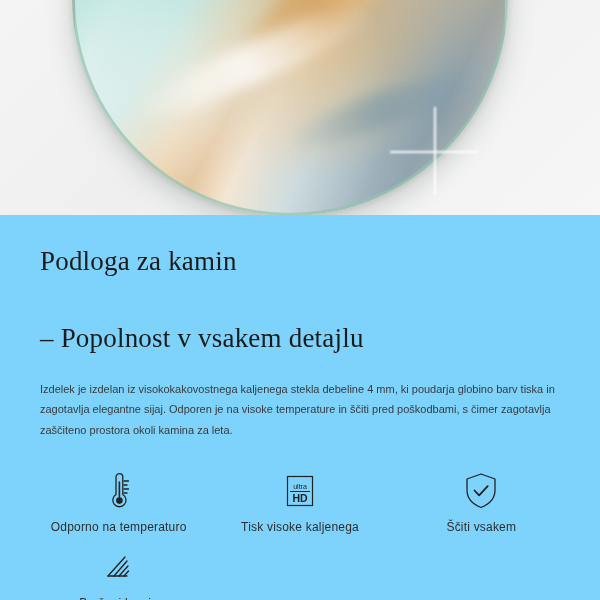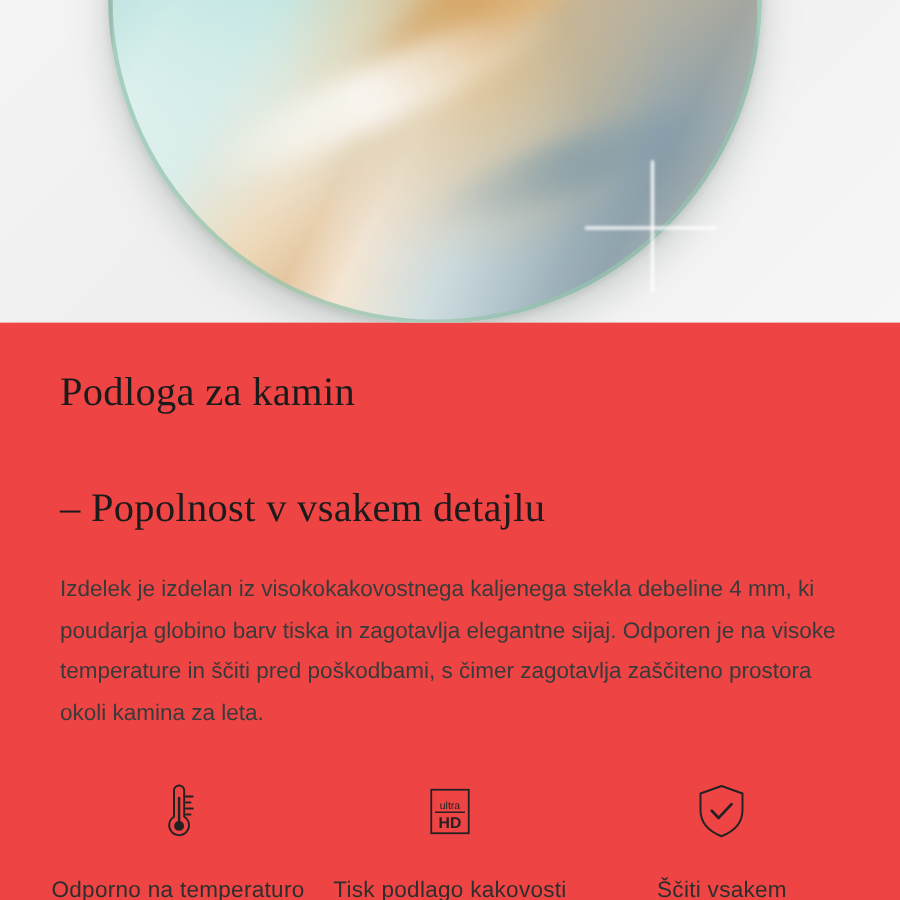"Podloga za kamin" .page { background: #ef4444 -> #7dd3fc }
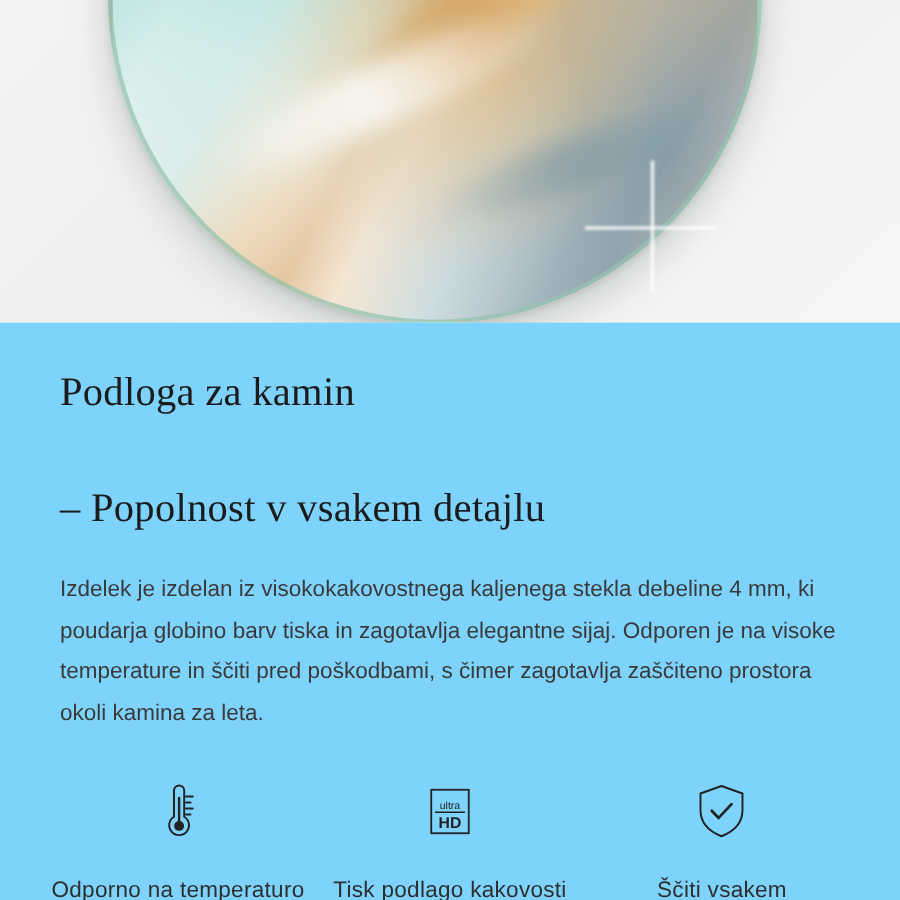"Izdelek je izdelan iz visokokakovostnega" .paragraph { font-size: 15px -> 11px }
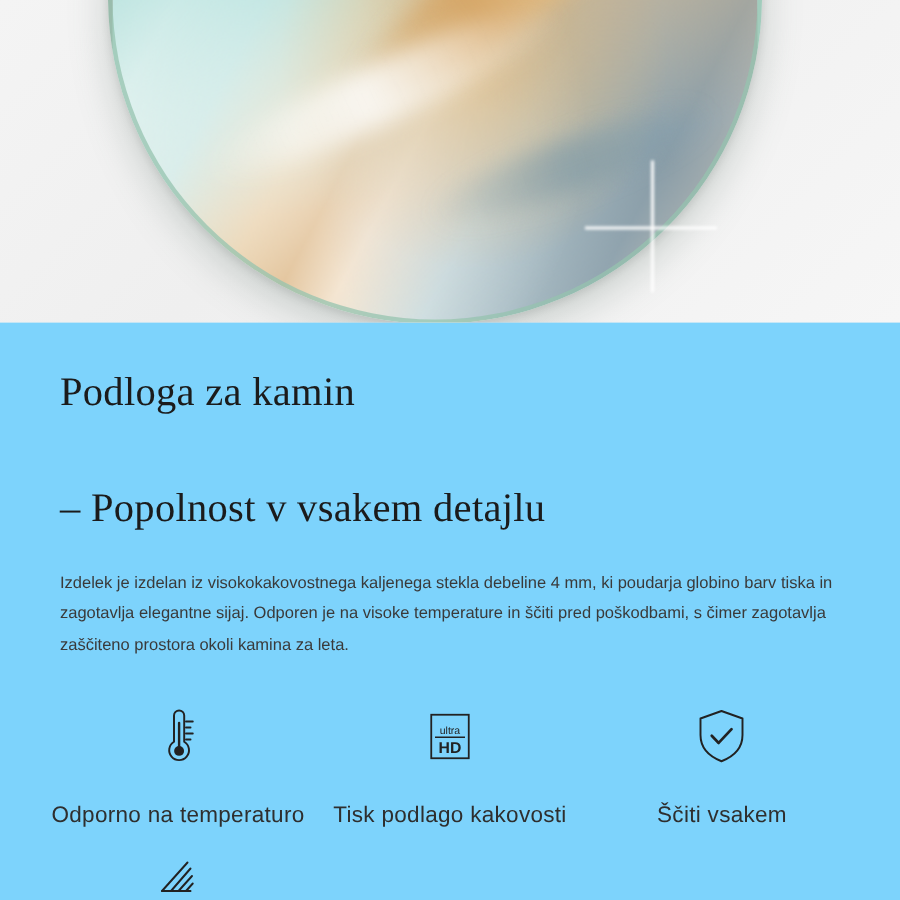"Odporno na temperaturo" .feature-label { font-size: 15px -> 12px; margin-top: 21px -> 6px }
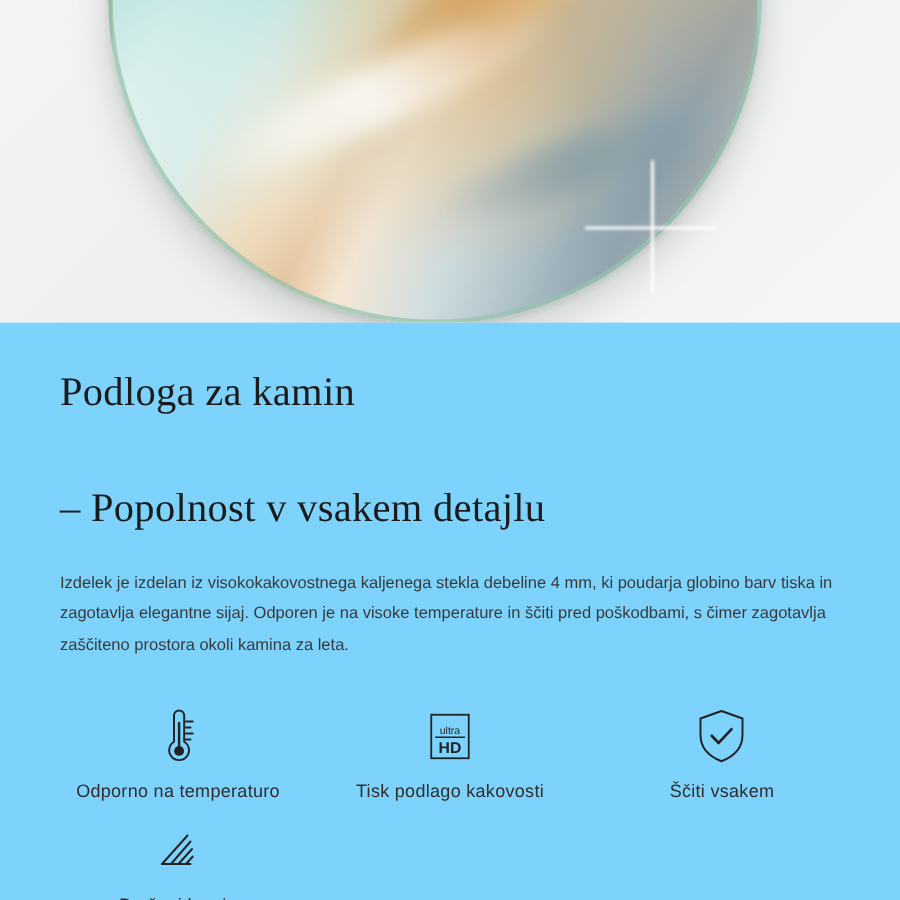"Tisk podlago kakovosti" div.feature-label { text: podlago kakovosti -> visoke kaljenega }
